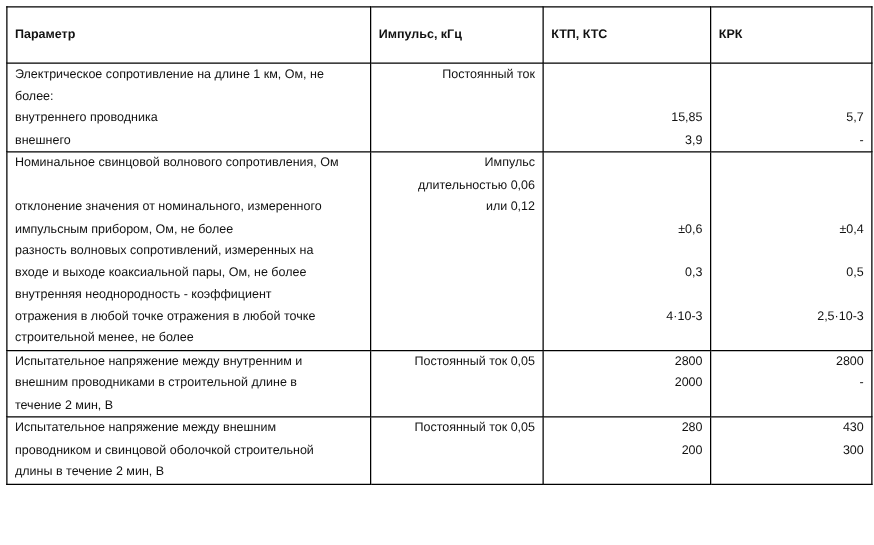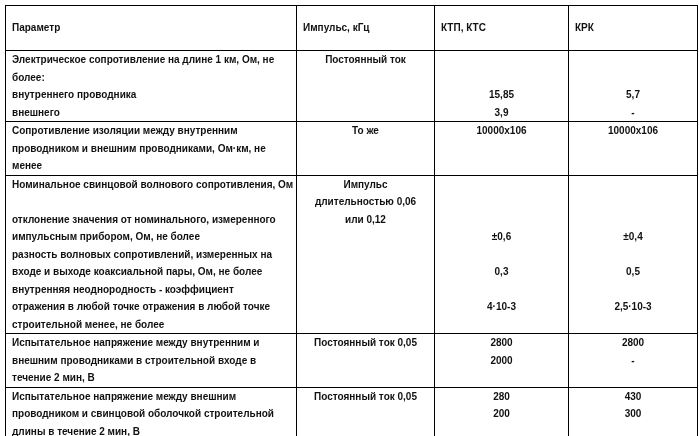"Электрическое сопротивление на длине 1" td, th { font-weight: bold -> none }
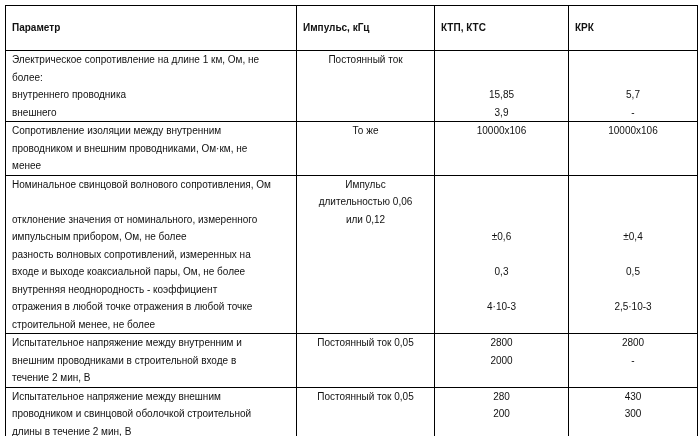"Постоянный ток" td.c { text-align: center -> right }
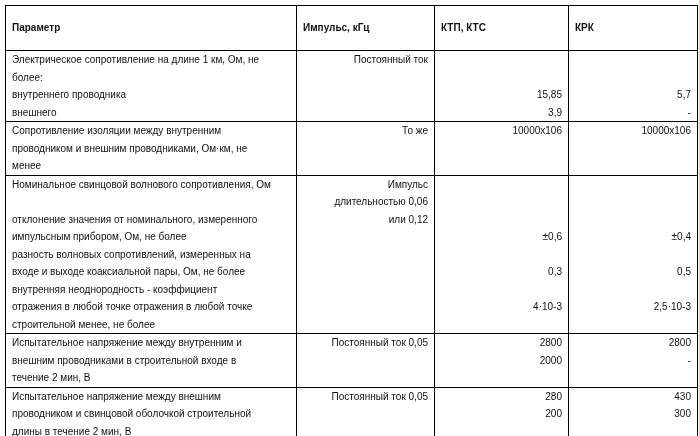"Сопротивление изоляции между внутренним" tr { html: <tr> <td> <span>Сопротивление изоляции между внутренним</span> <span>проводником и внешним проводниками, Ом·км, не</span> <span>менее</span> </td> <td> <span>То же</span> </td> <td> <span>10000х106</span> </td> <td> <span>10000х106</span> </td> </tr> -> none }
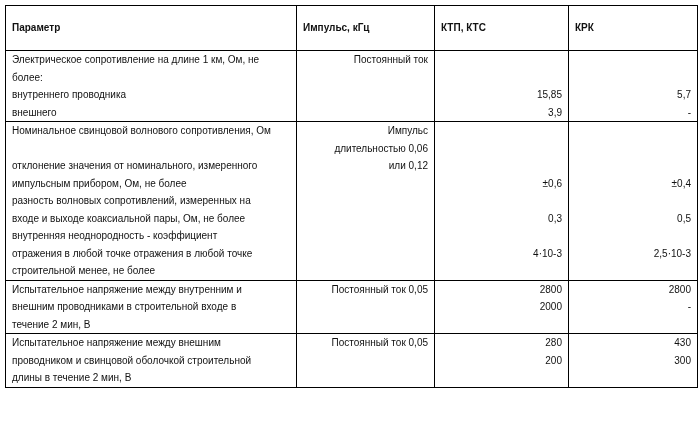"внешним проводниками в строительной" span.line { text: входе -> длине }
